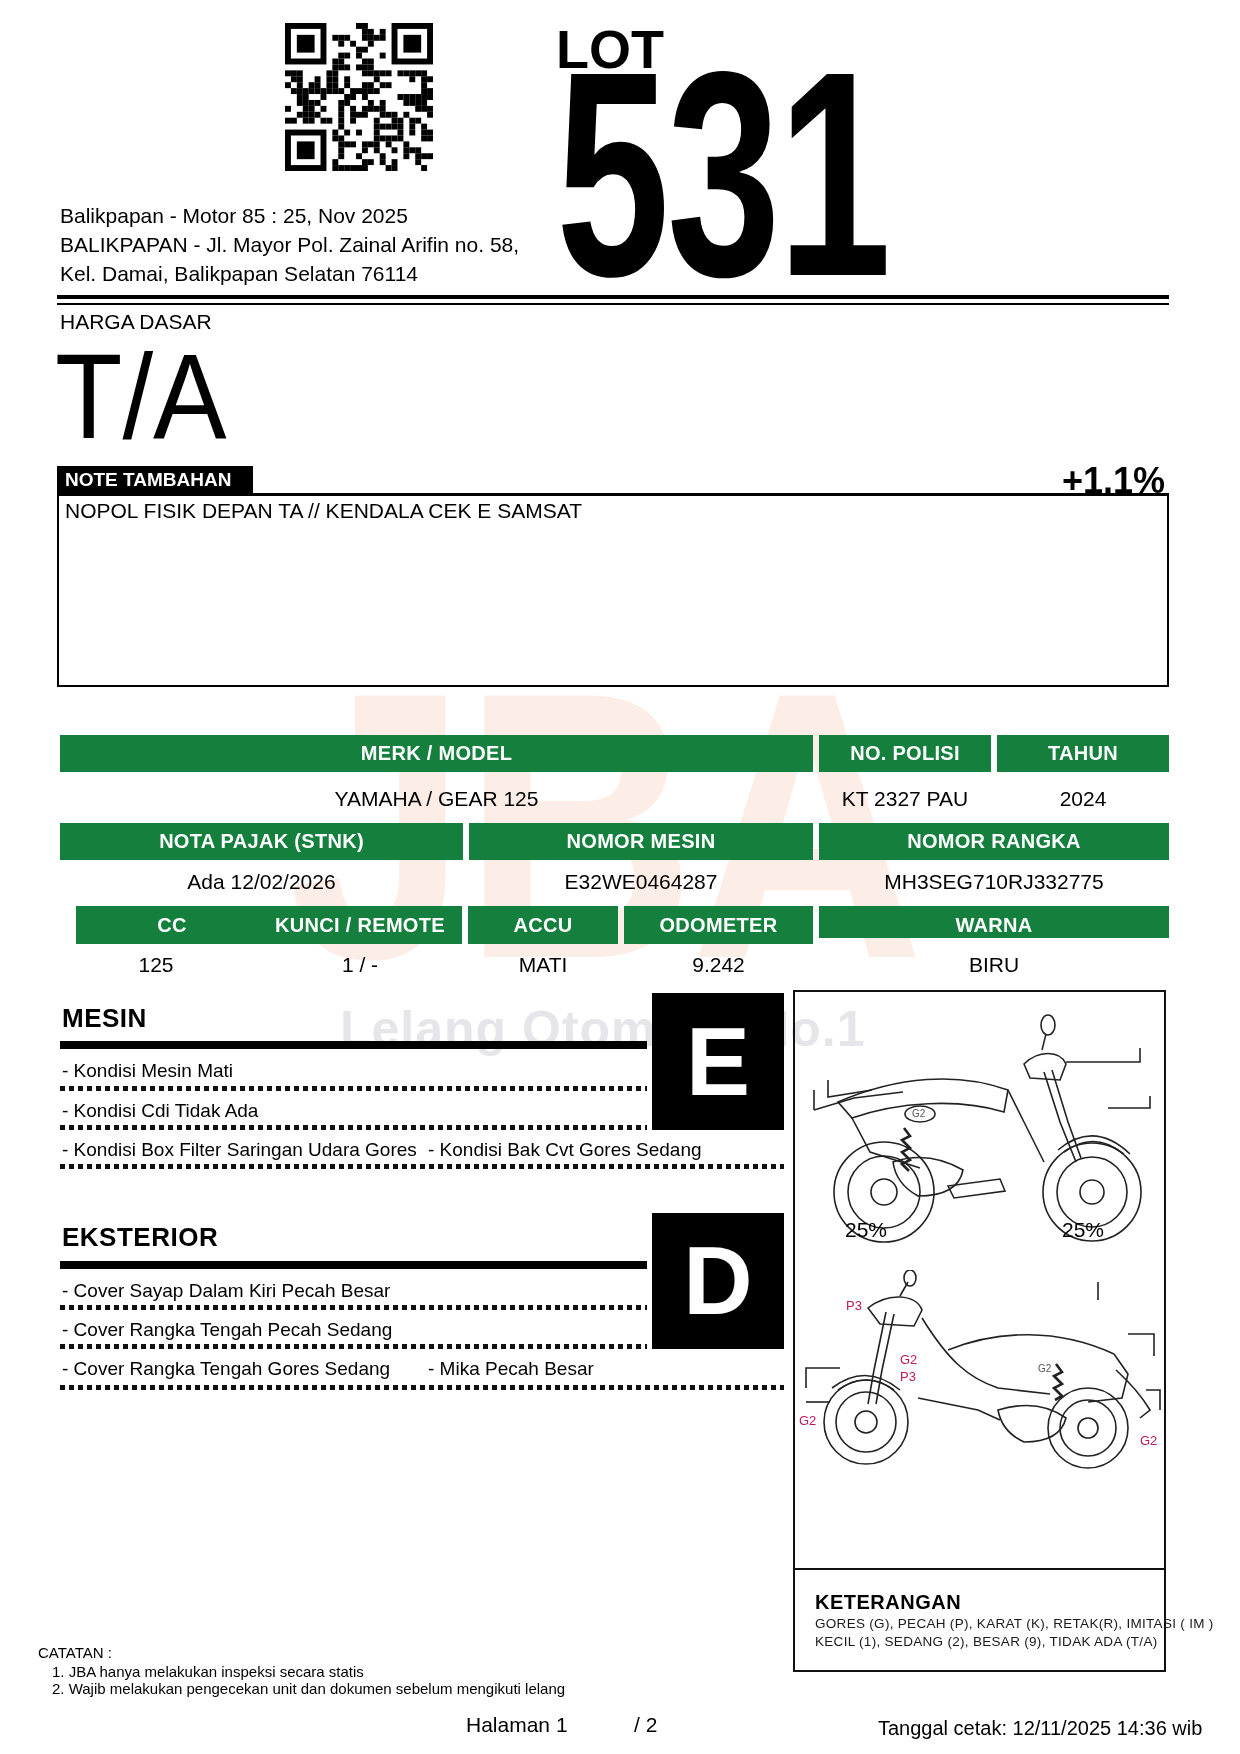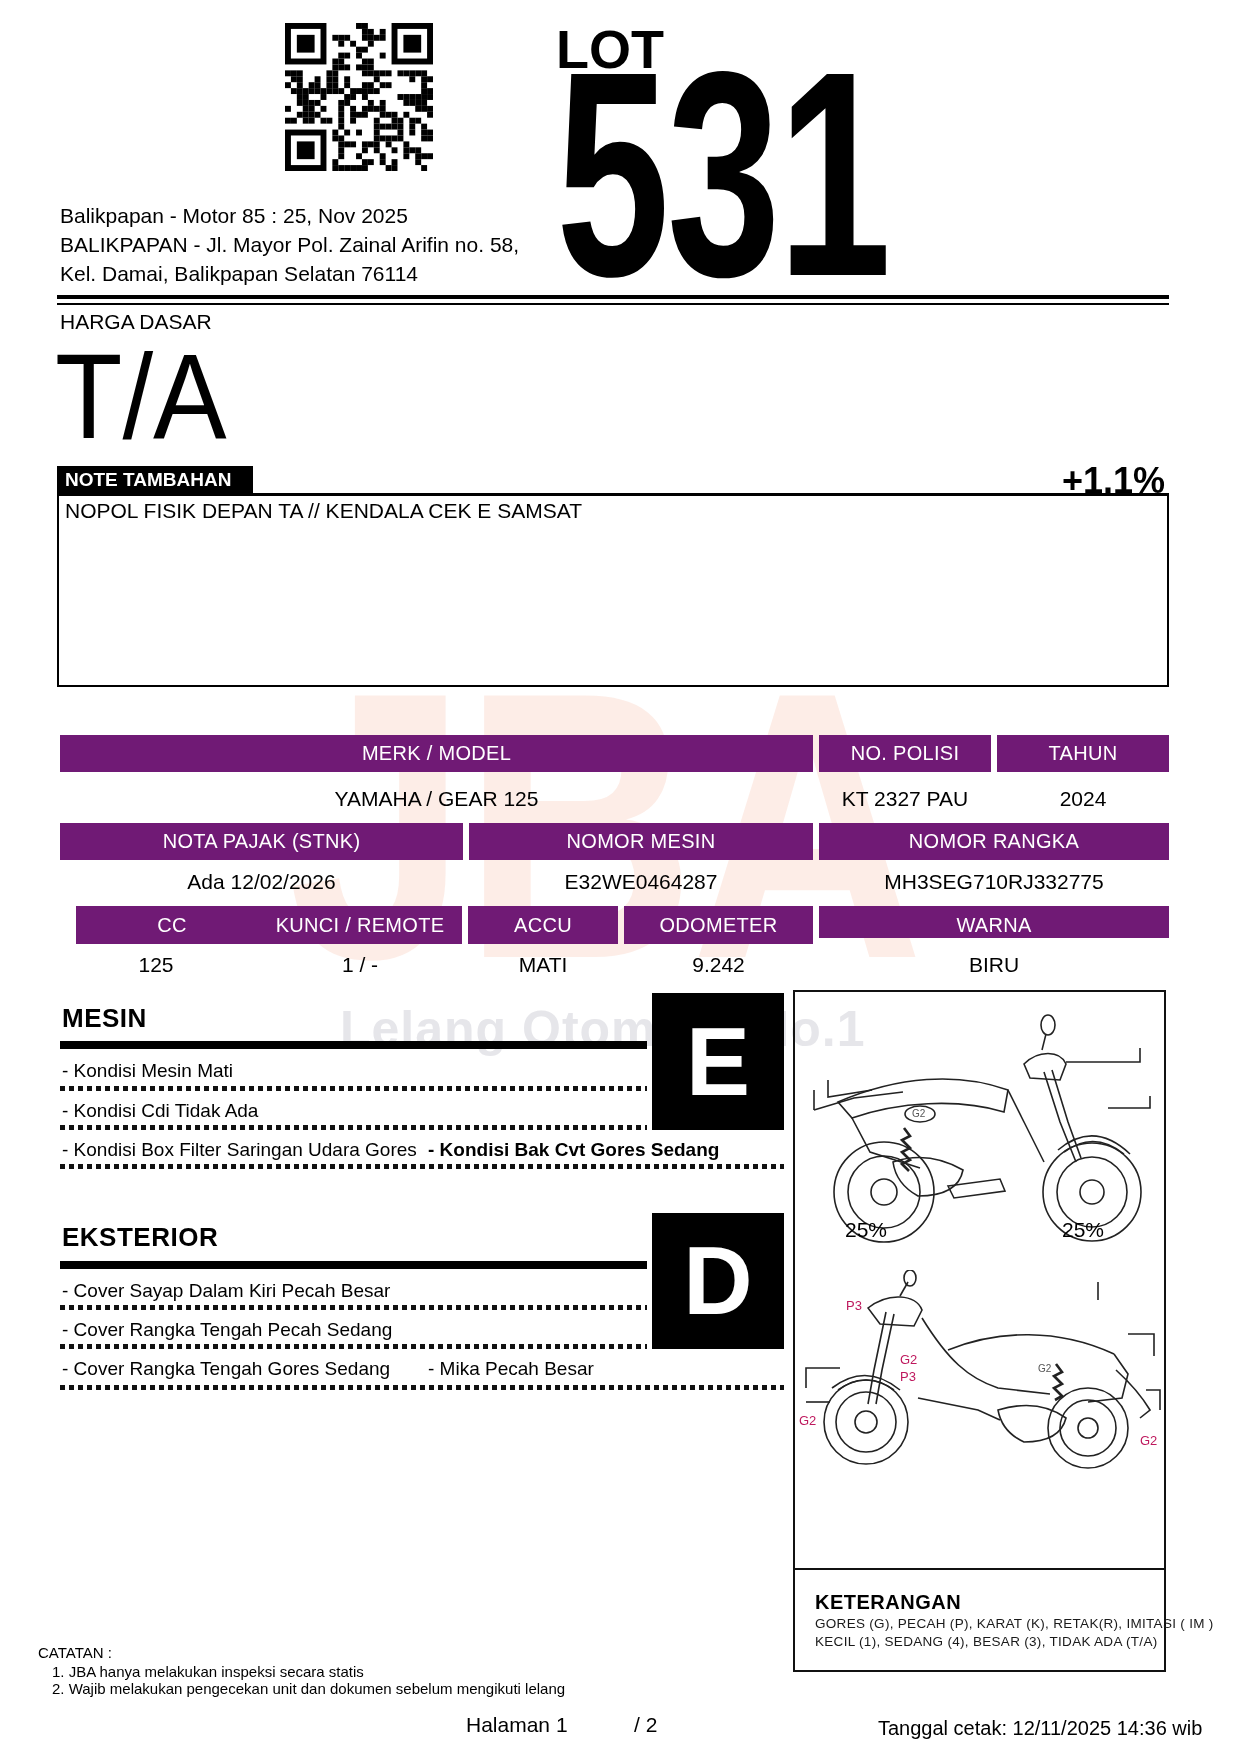"MERK / MODEL" .th { background: #701a75 -> #15803d; font-weight: normal -> bold }
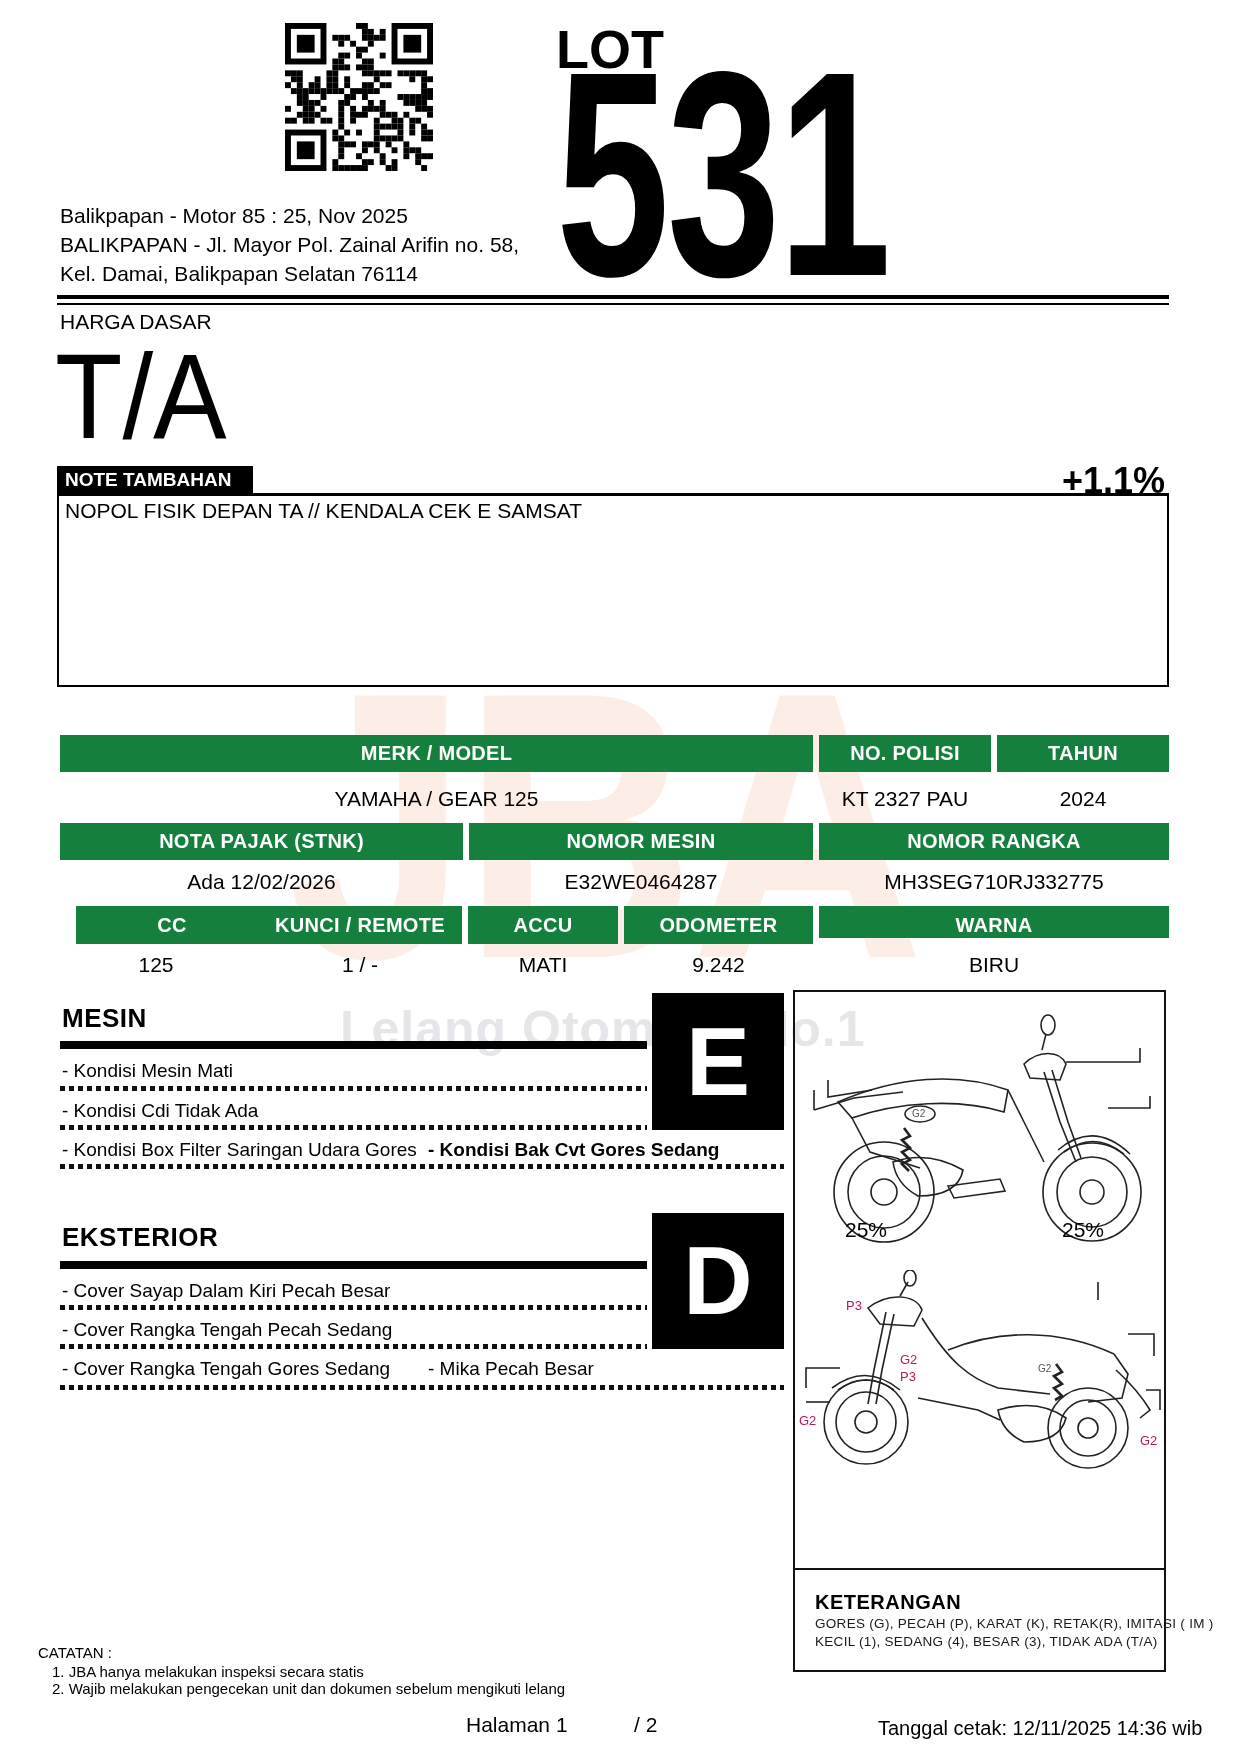"- Kondisi Bak Cvt Gores" div.item { font-weight: bold -> none }
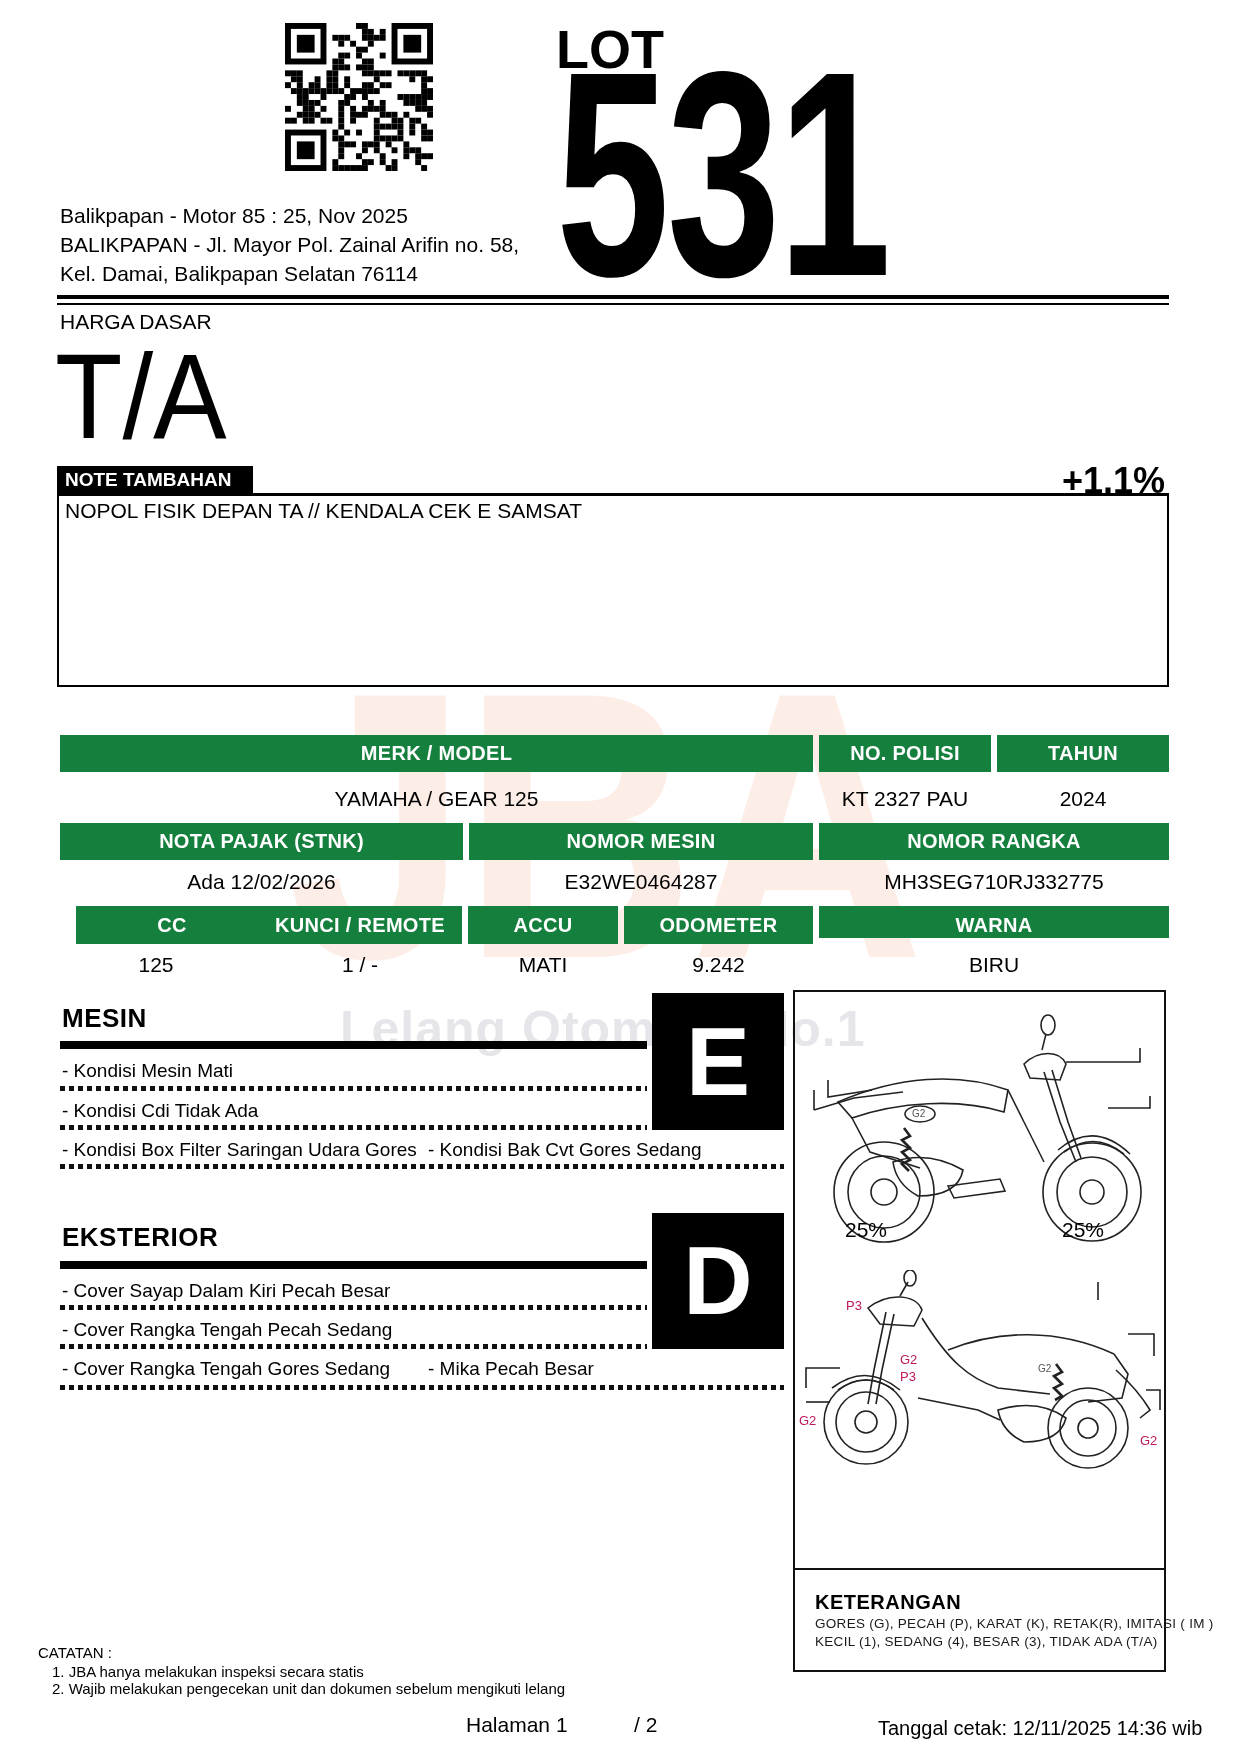"KECIL (1), SEDANG (4), BESAR" div.ket-line { text: 4), BESAR (3 -> 2), BESAR (9 }
